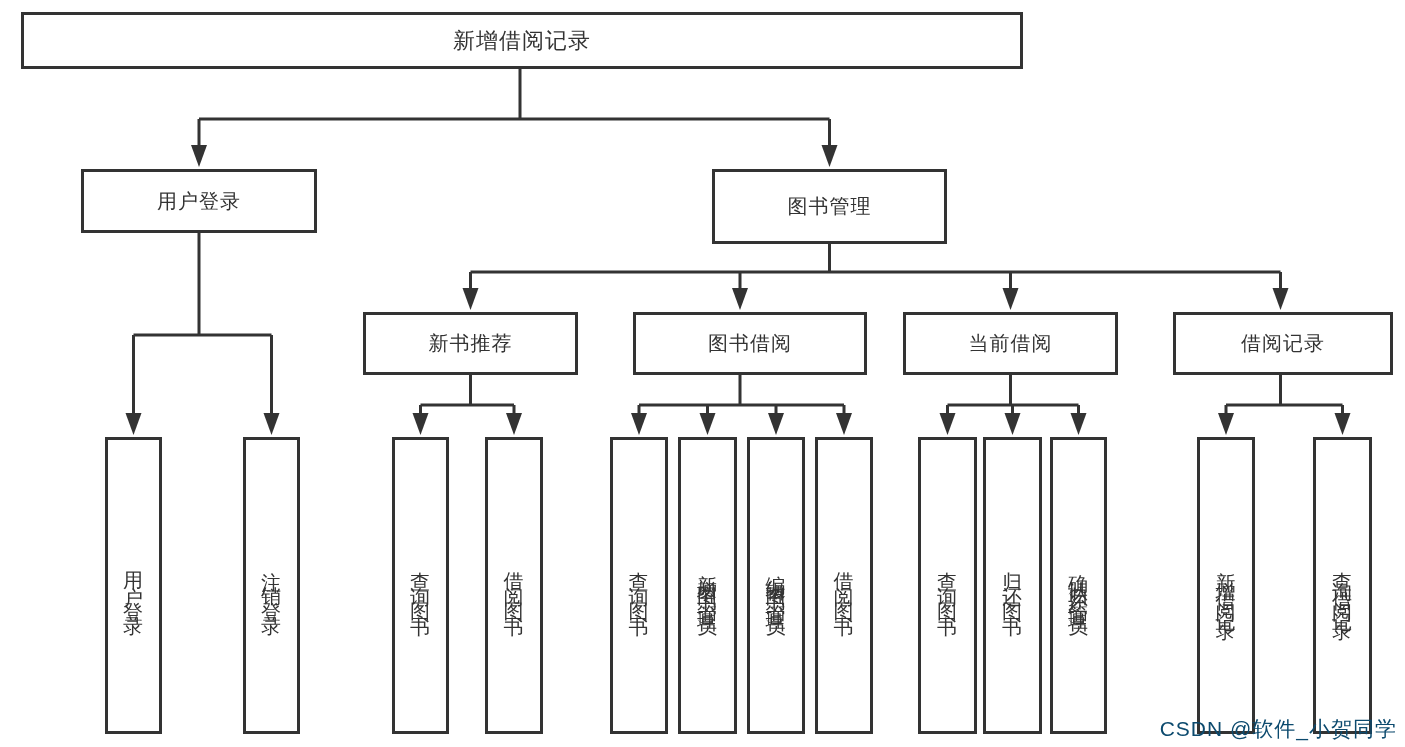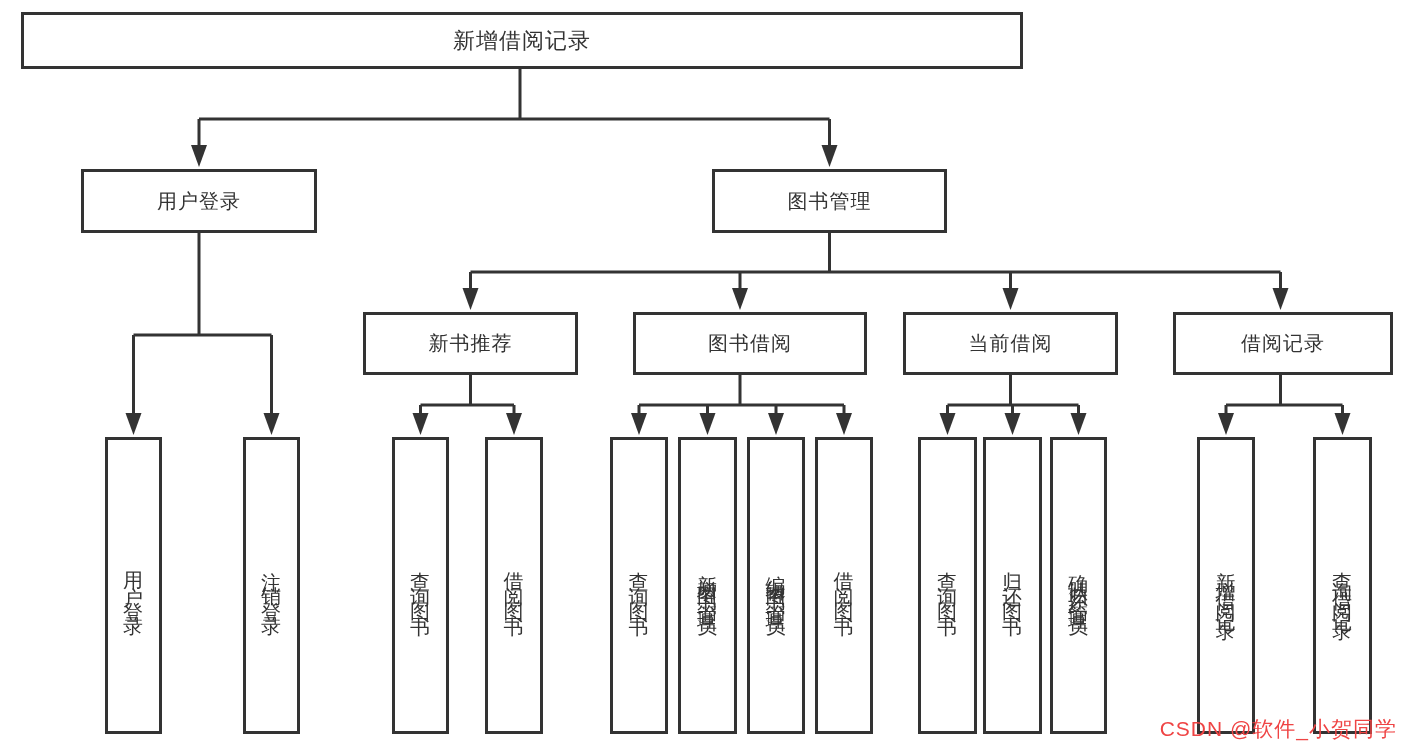"图书管理" div.box { height: 64px -> 75px }
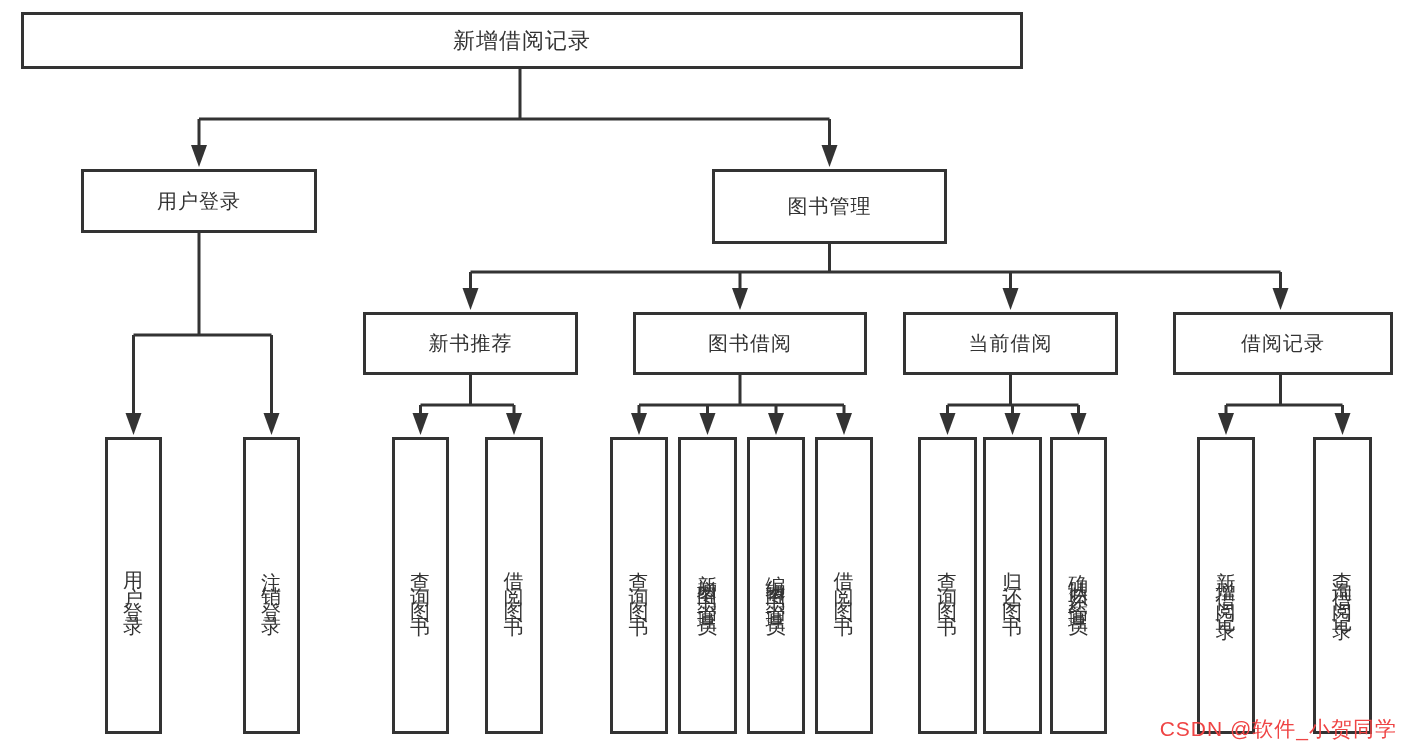"CSDN @软件_小贺同学" .watermark { color: #ef4444 -> #0c4a6e }
